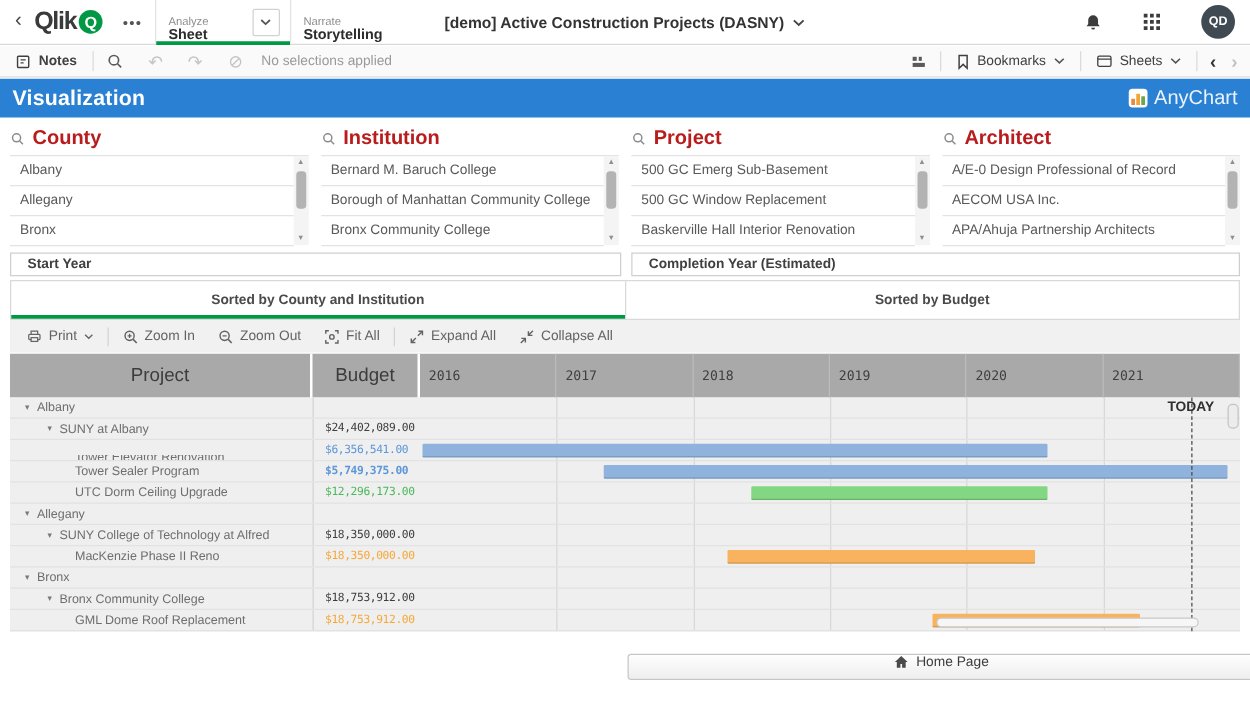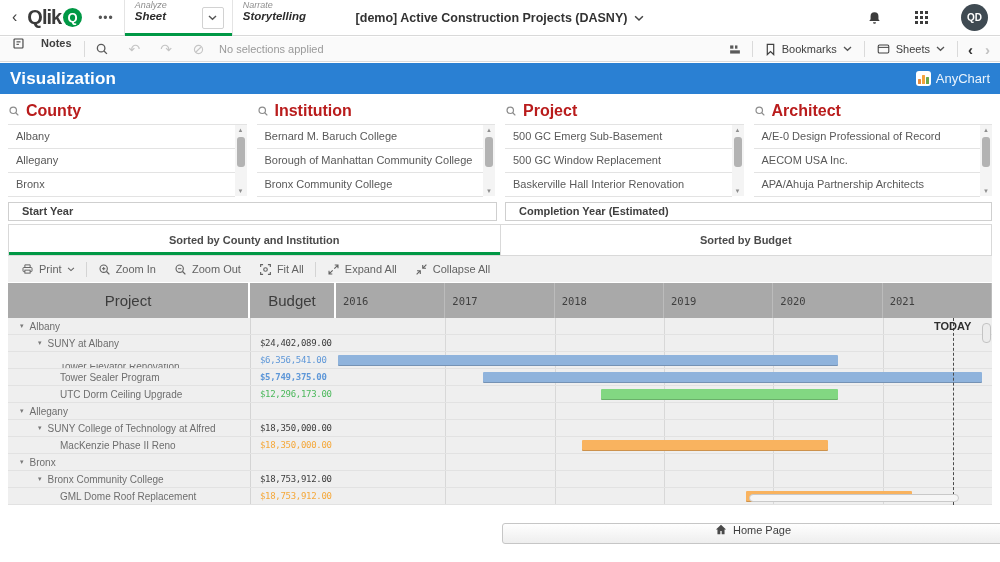"Analyze" .navtab { font-style: italic -> none; padding: 0 8px 0 10px -> 12px 8px 0 10px }
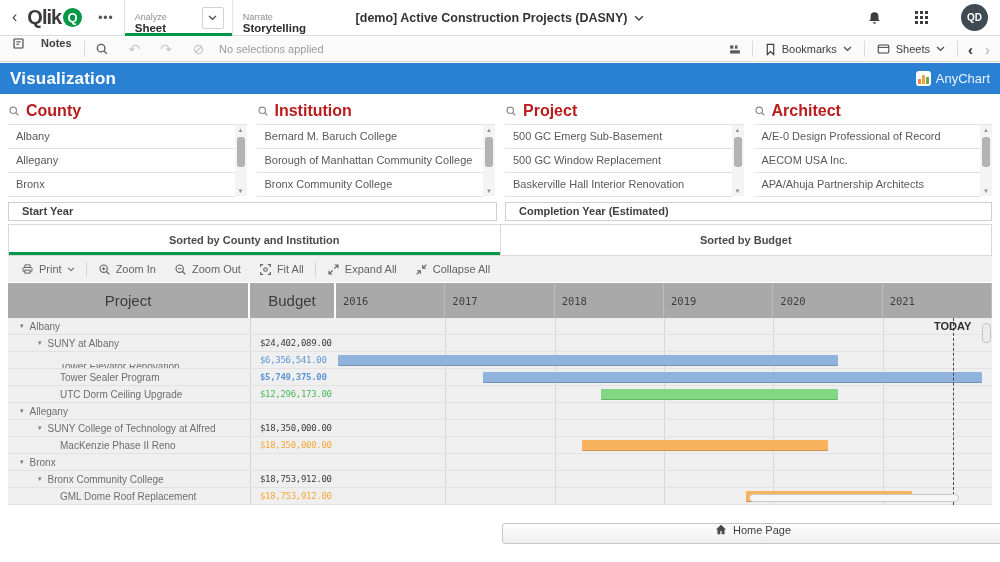"Notes" .sb-btn { align-items: none -> center; gap: 16px -> 6px }
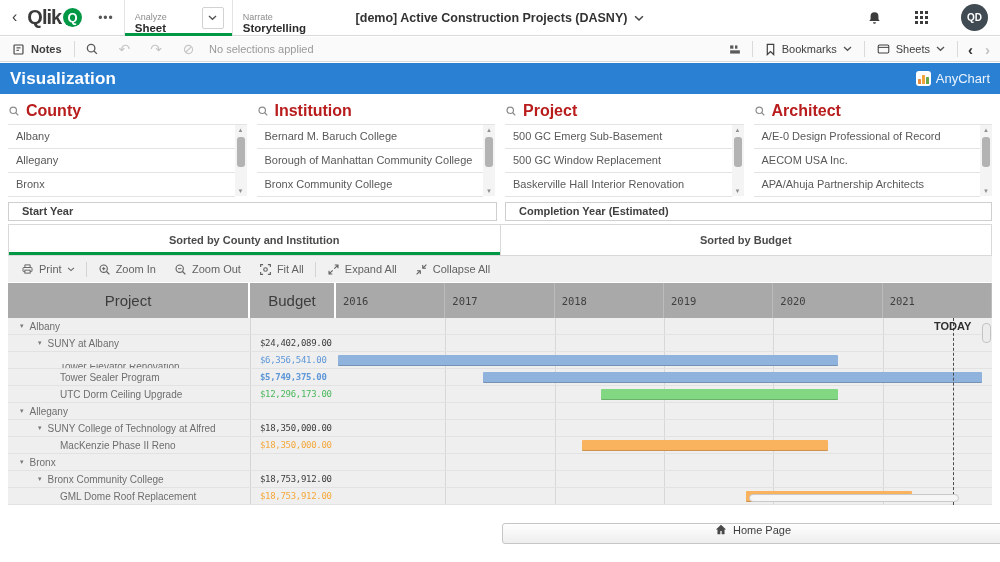"AnyChart" .anychart-badge { font-size: 13px -> 16px }
